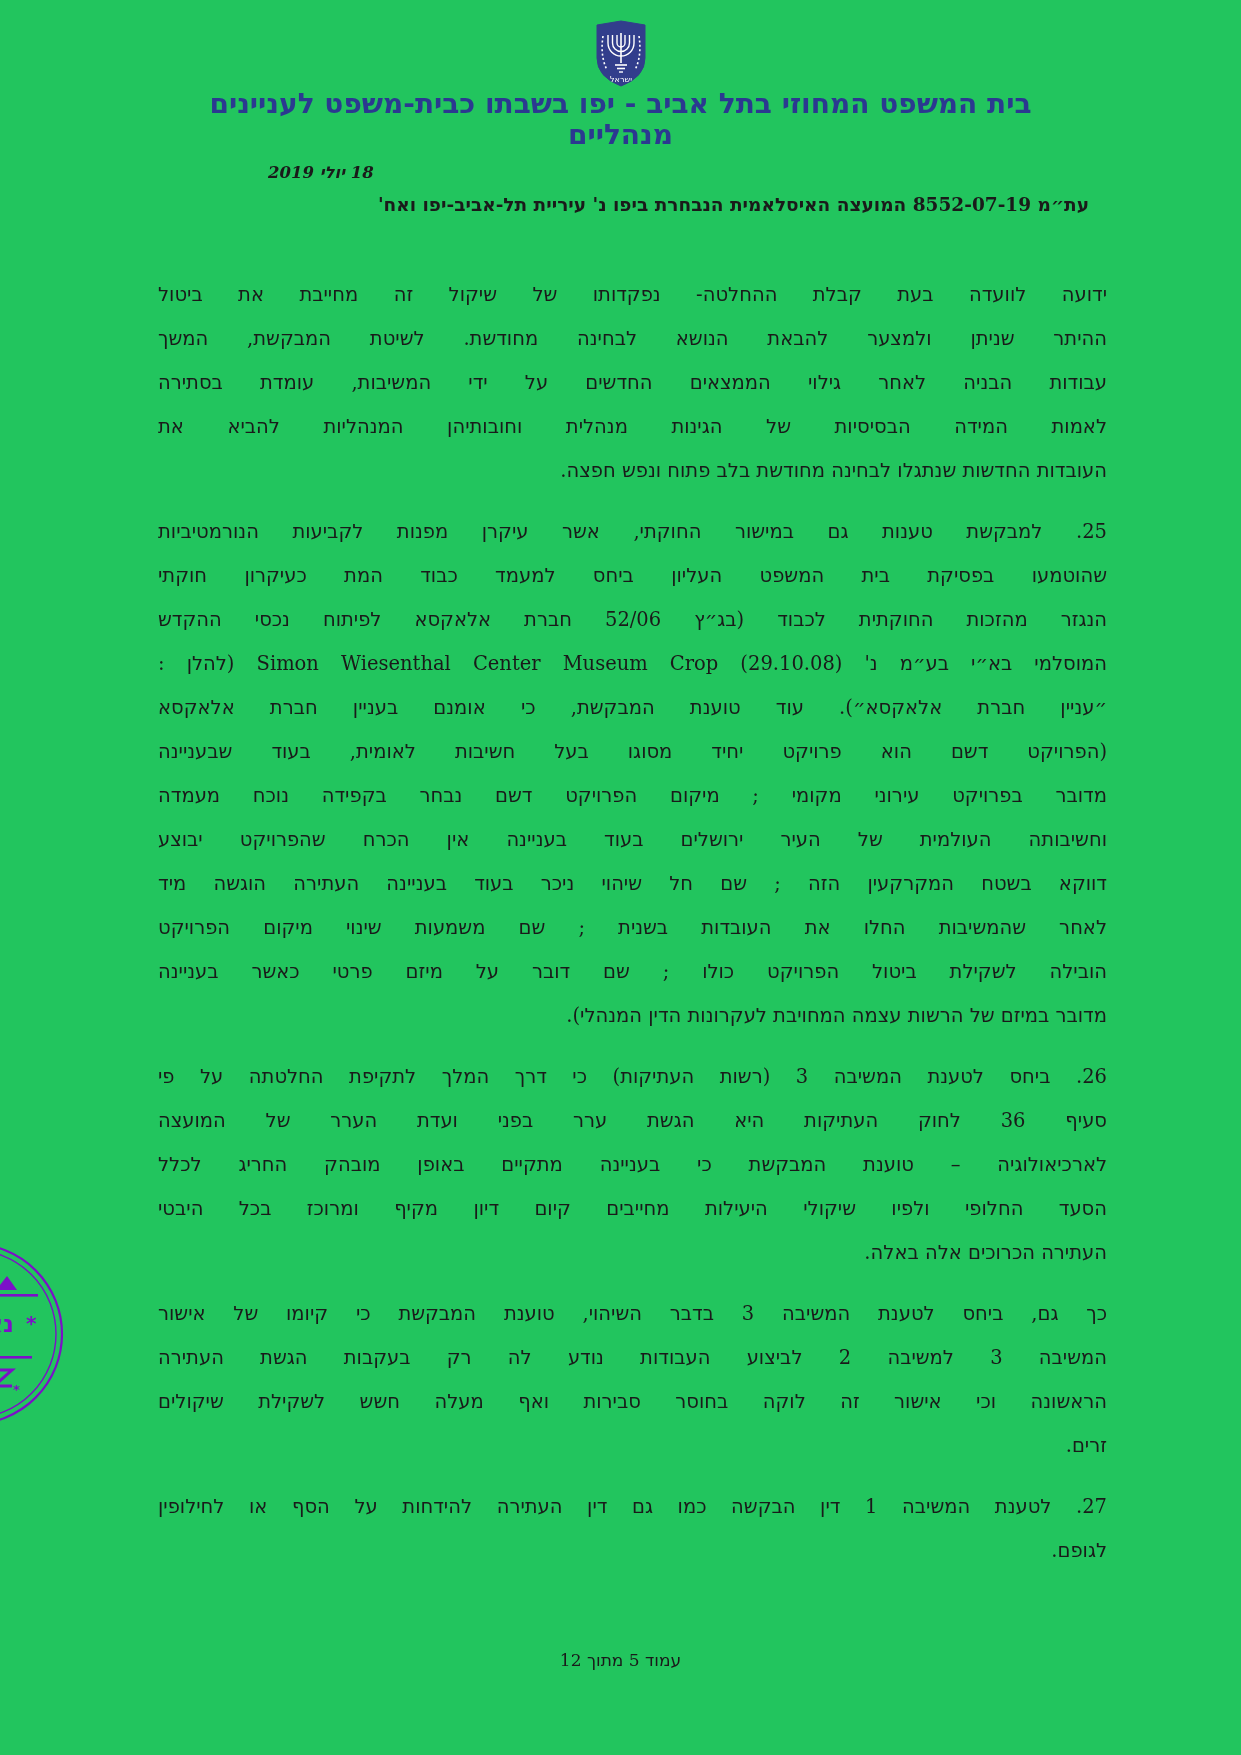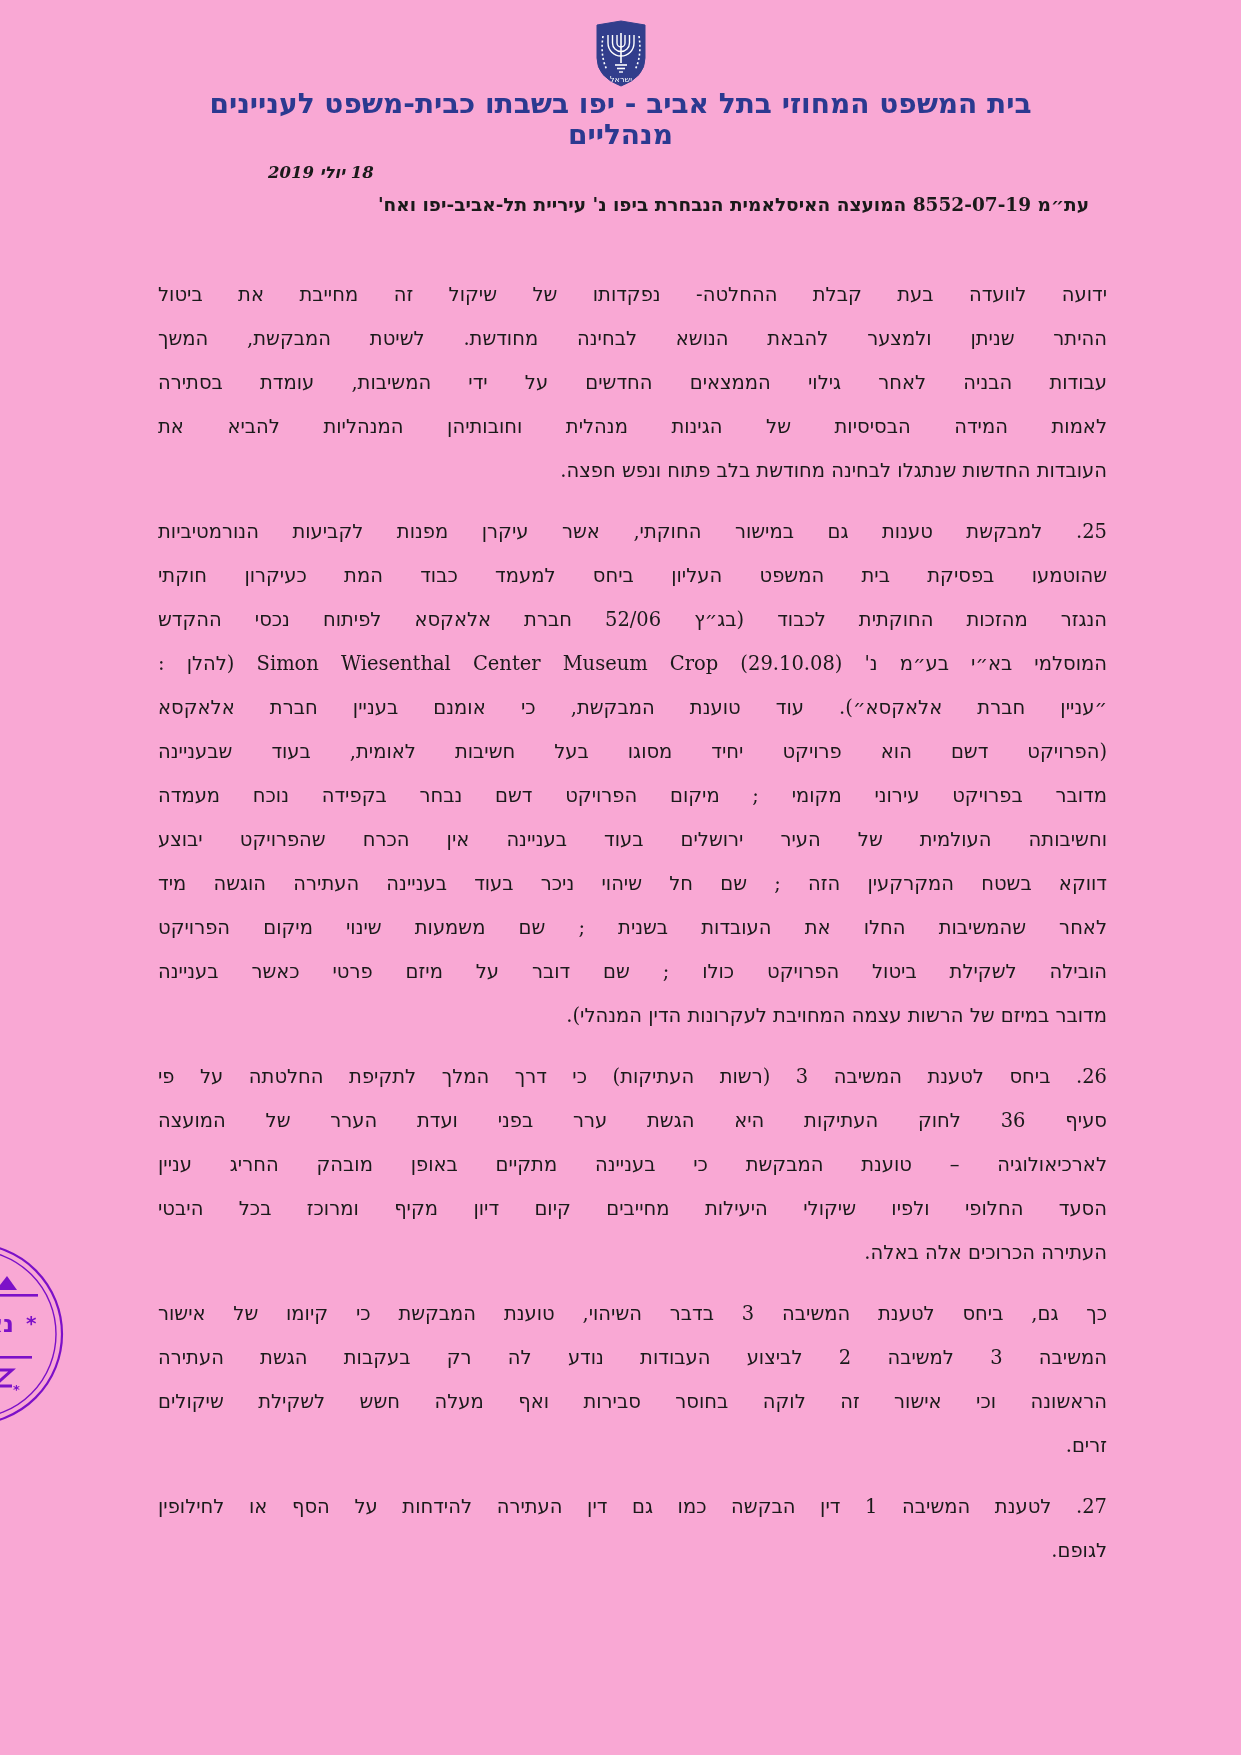"ישראל" #page { background: #f9a8d4 -> #22c55e }
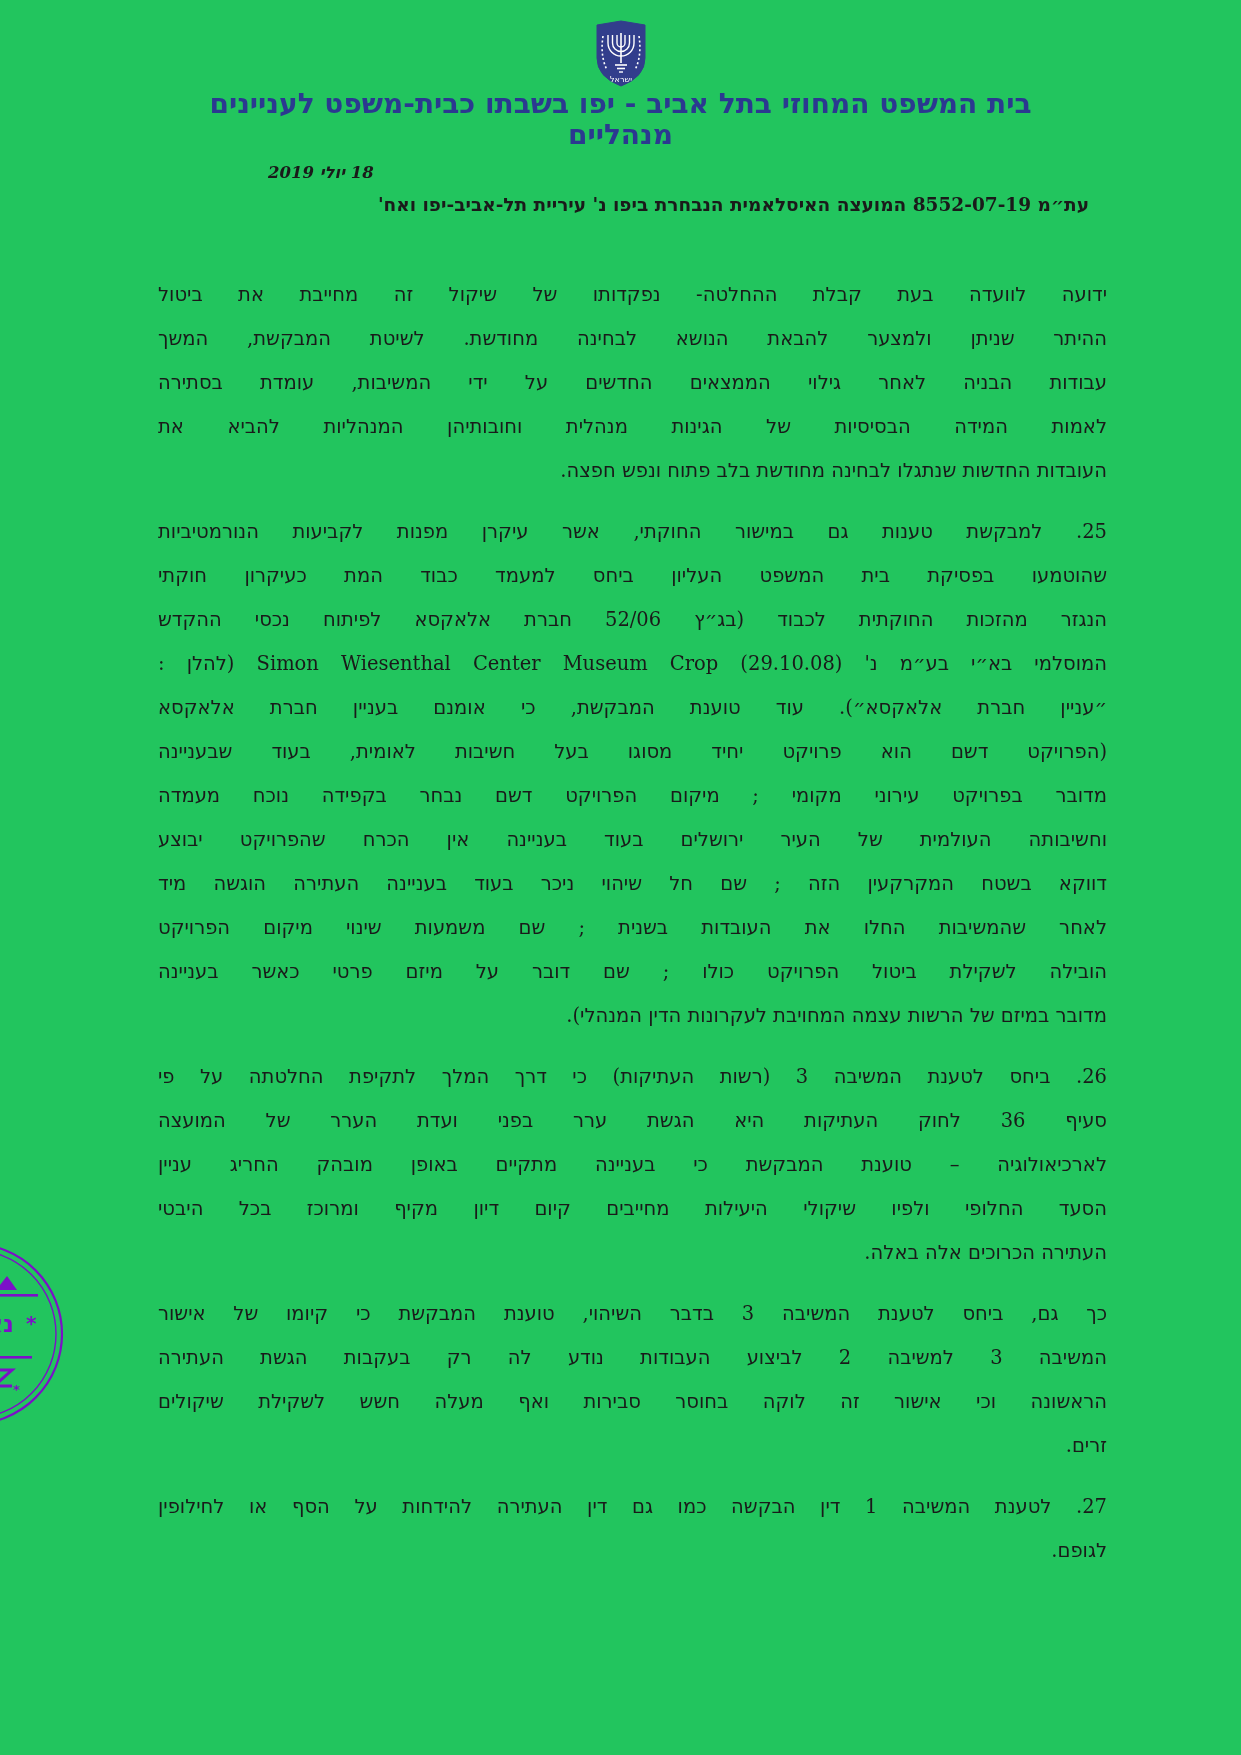"לארכיאולוגיה – טוענת המבקשת כי" span { text: עניין -> לכלל }
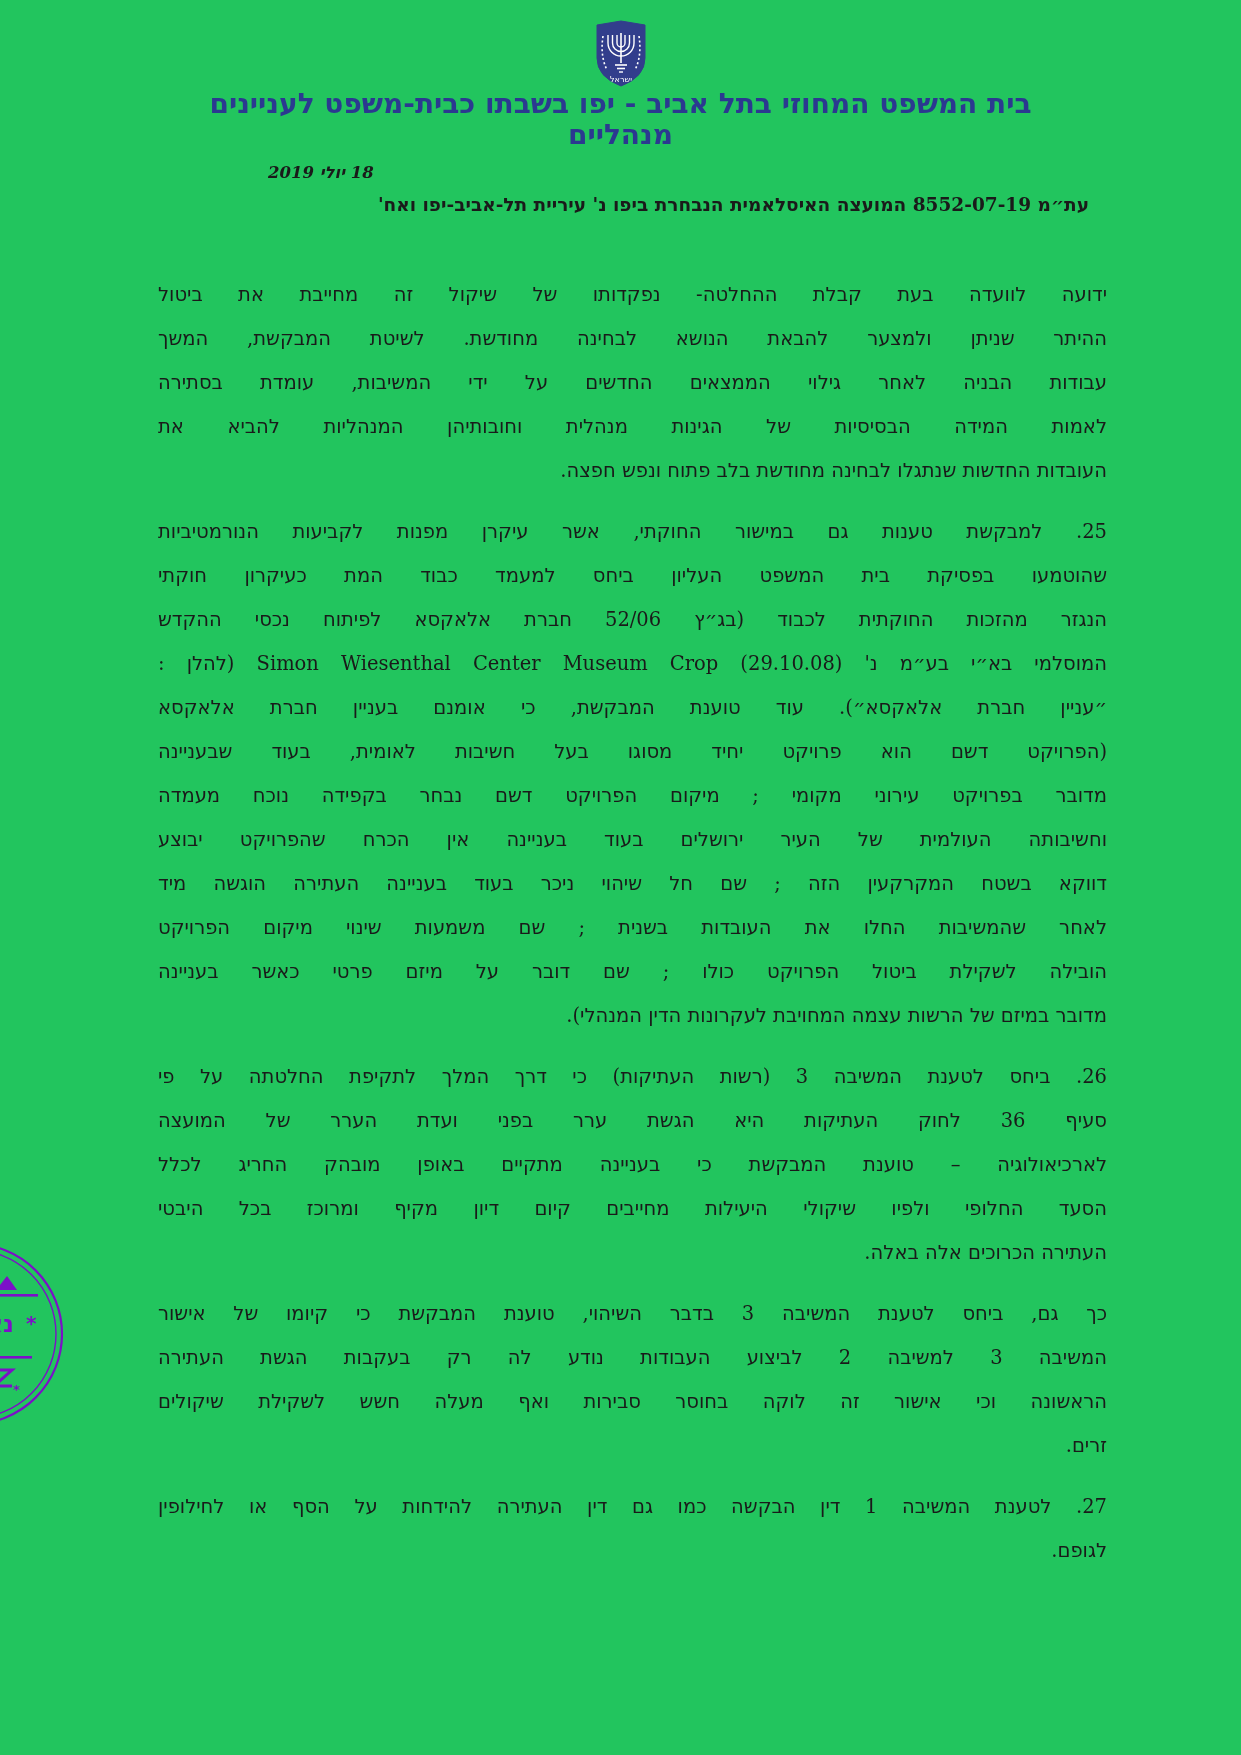"עמוד 5 מתוך 12" div { html: none -> <div>עמוד 5 מתוך 12</div> }
